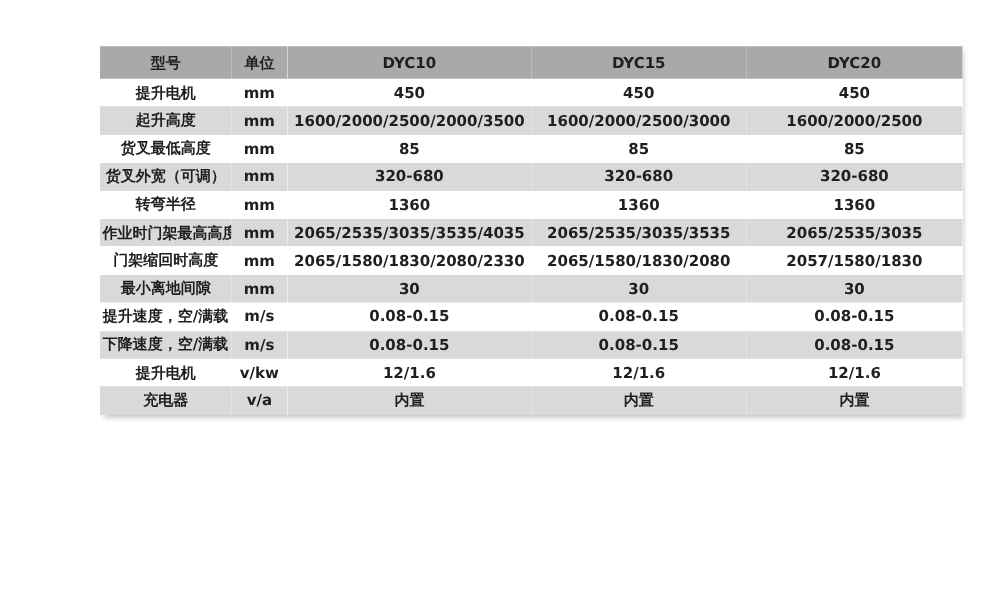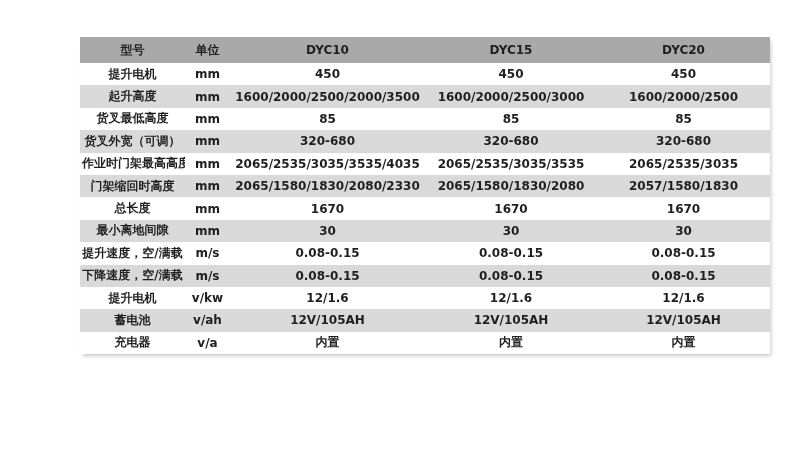"转弯半径" tr { html: none -> <tr> <td>转弯半径</td> <td>mm</td> <td>1360</td> <td>1360</td> <td>1360</td> </tr> }
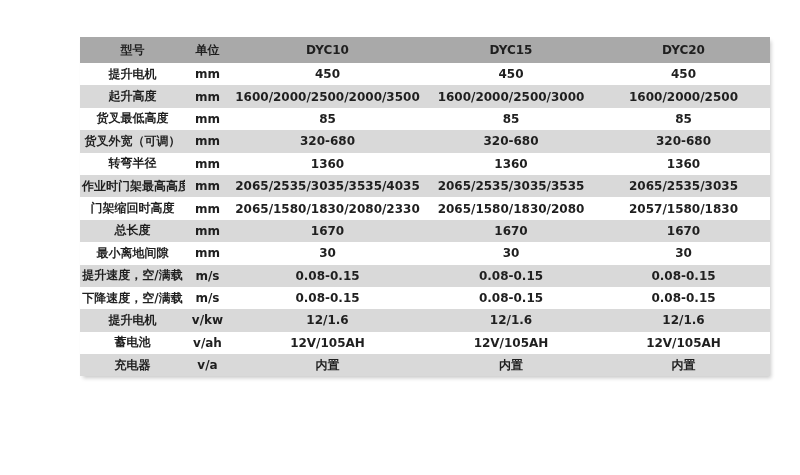"总长度" tr { html: <tr> <td>总长度</td> <td>mm</td> <td>1670</td> <td>1670</td> <td>1670</td> </tr> -> none }
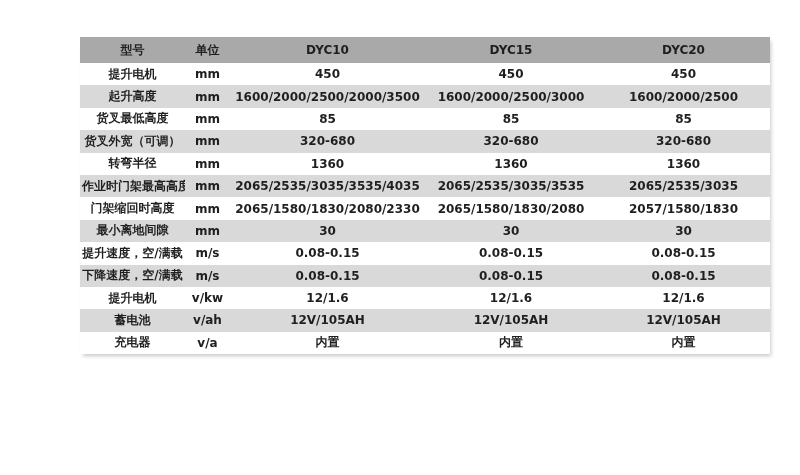"蓄电池" tr { html: <tr> <td>蓄电池</td> <td>v/ah</td> <td>12V/105AH</td> <td>12V/105AH</td> <td>12V/105AH</td> </tr> -> none }
